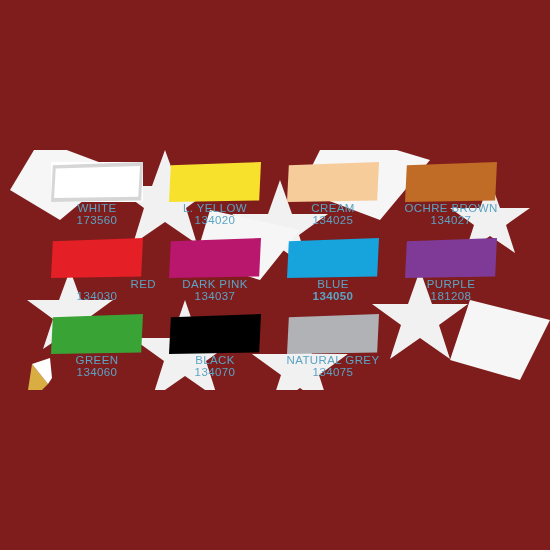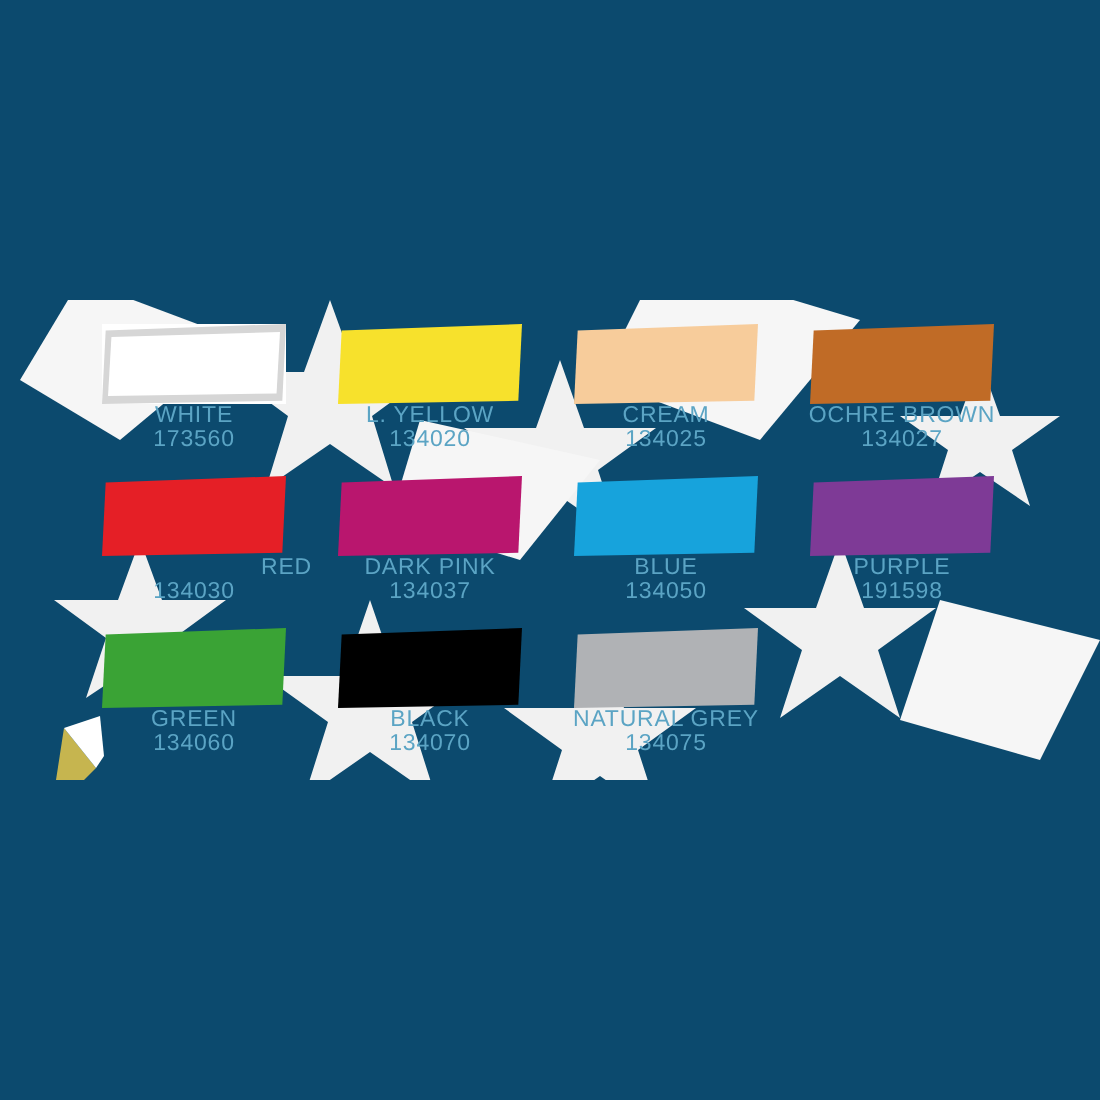"WHITE" div { background: #0c4a6e -> #7f1d1d }
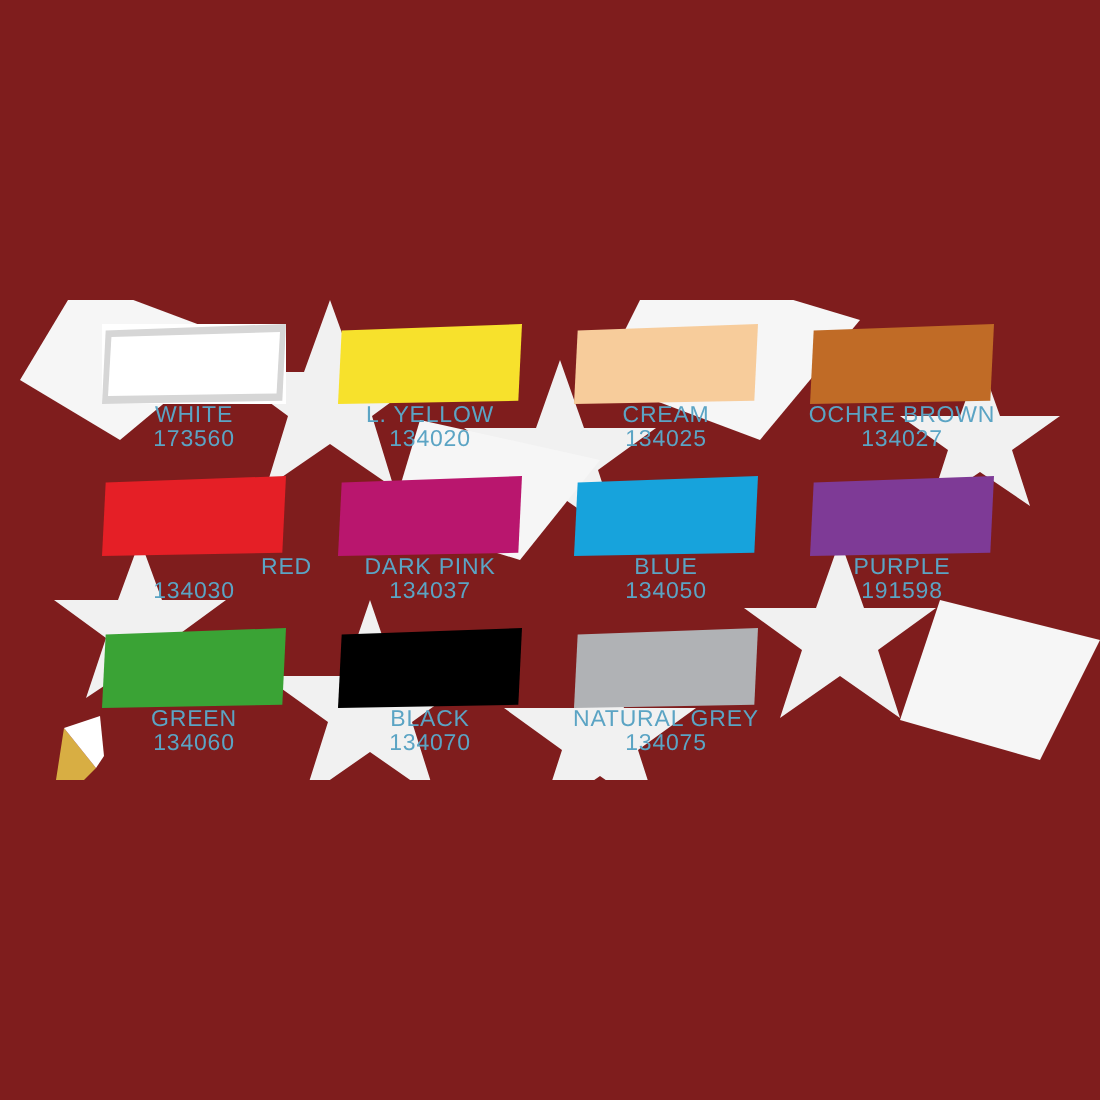"134050" span.swatch-code { font-weight: none -> bold }
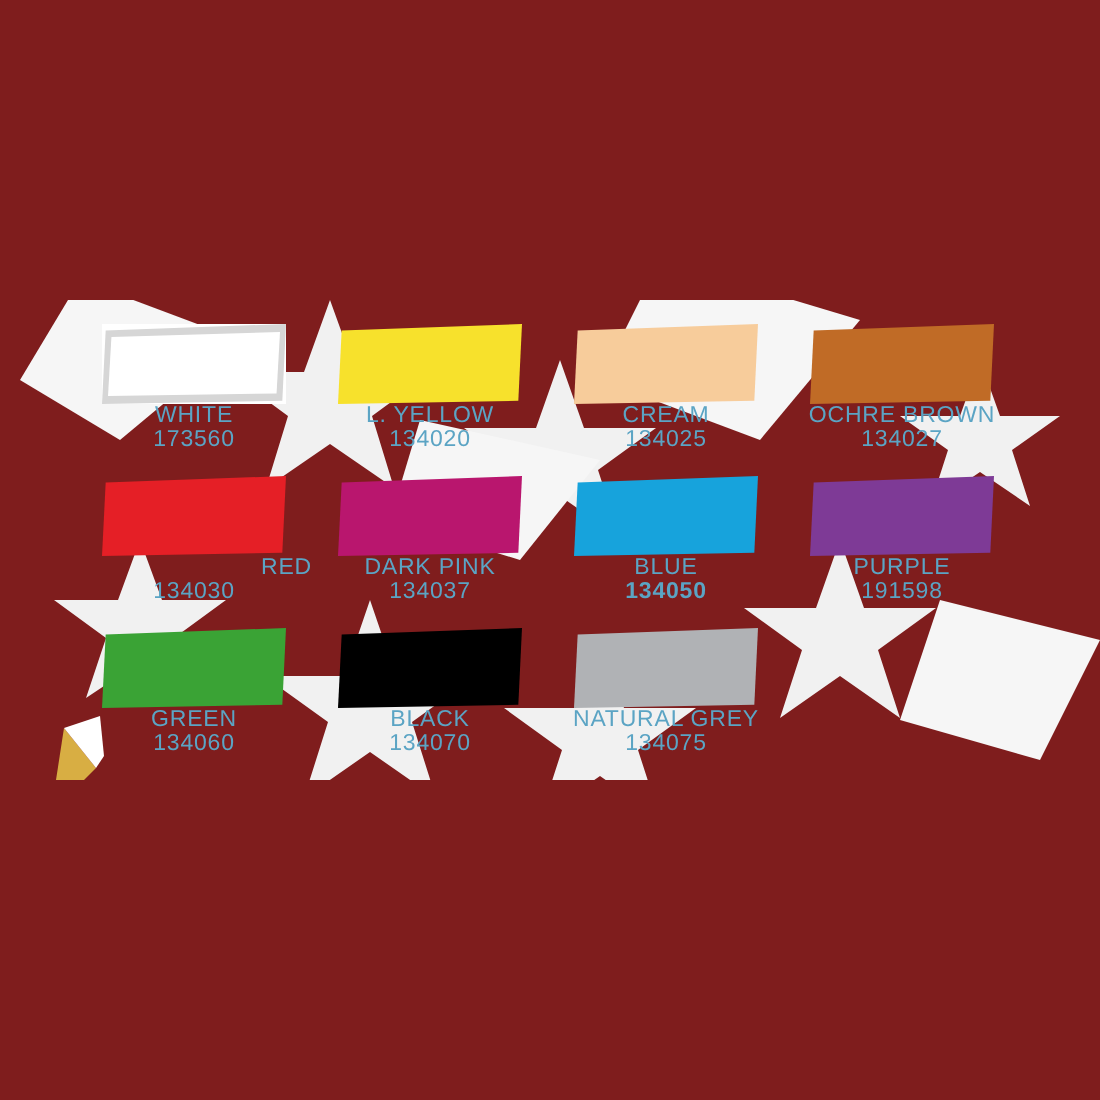"191598" span.swatch-code { text: 191598 -> 181208 }
